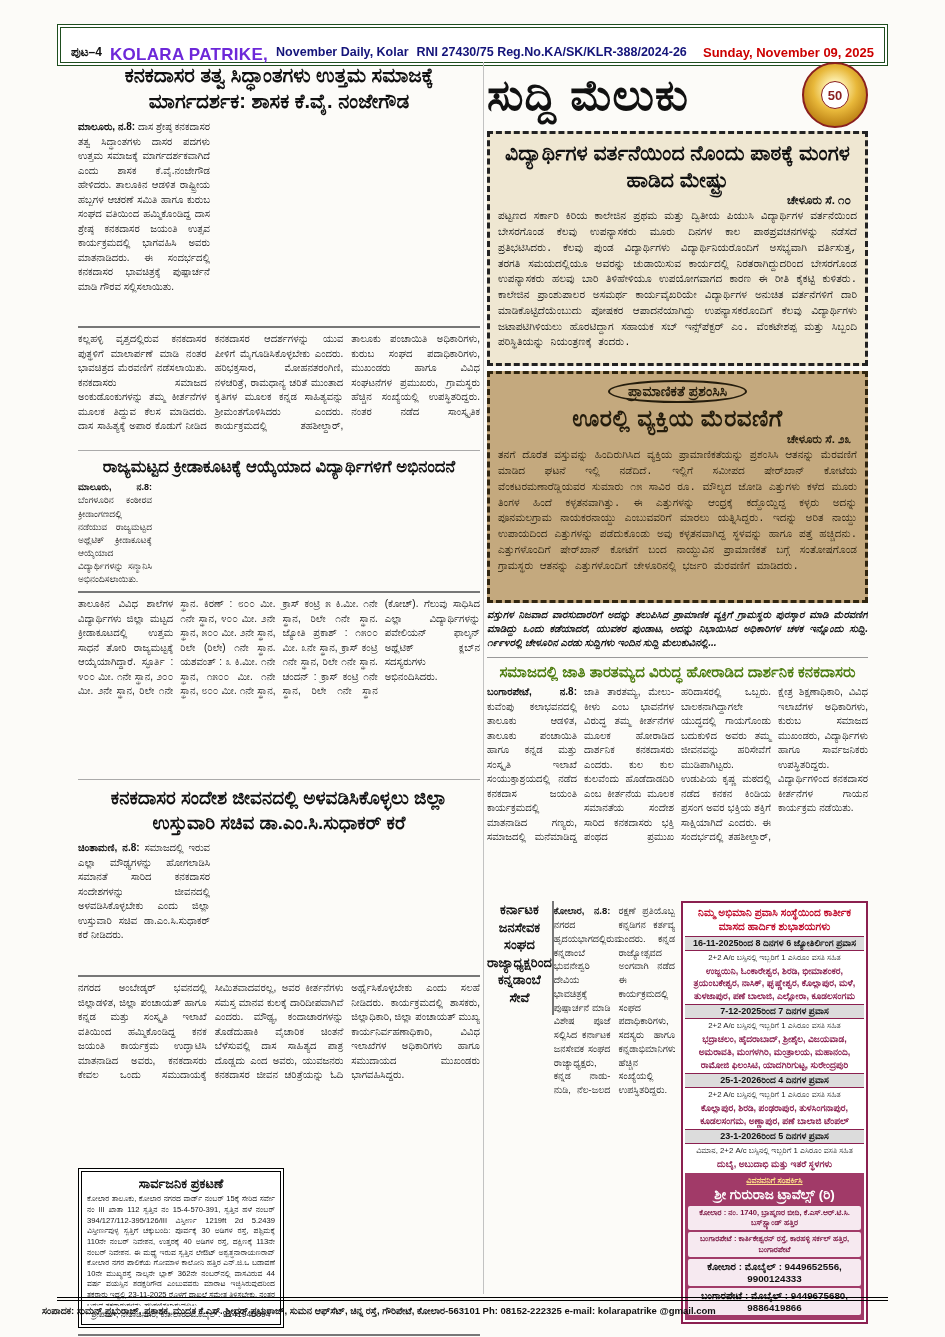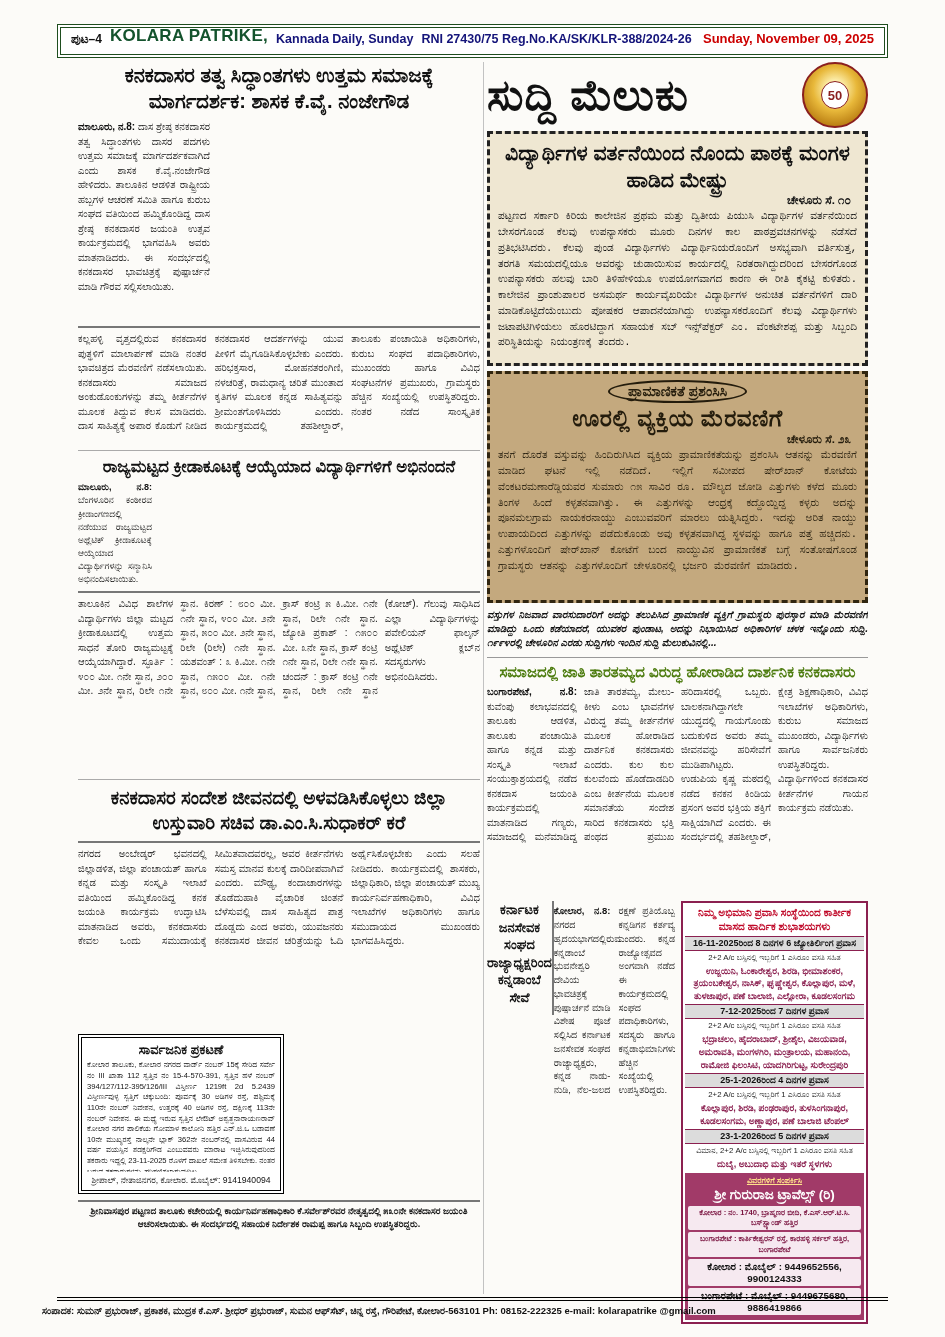"ಪುಟ–4" .hdr { align-items: flex-end -> flex-start; padding: 8px 10px -> 17px 10px }
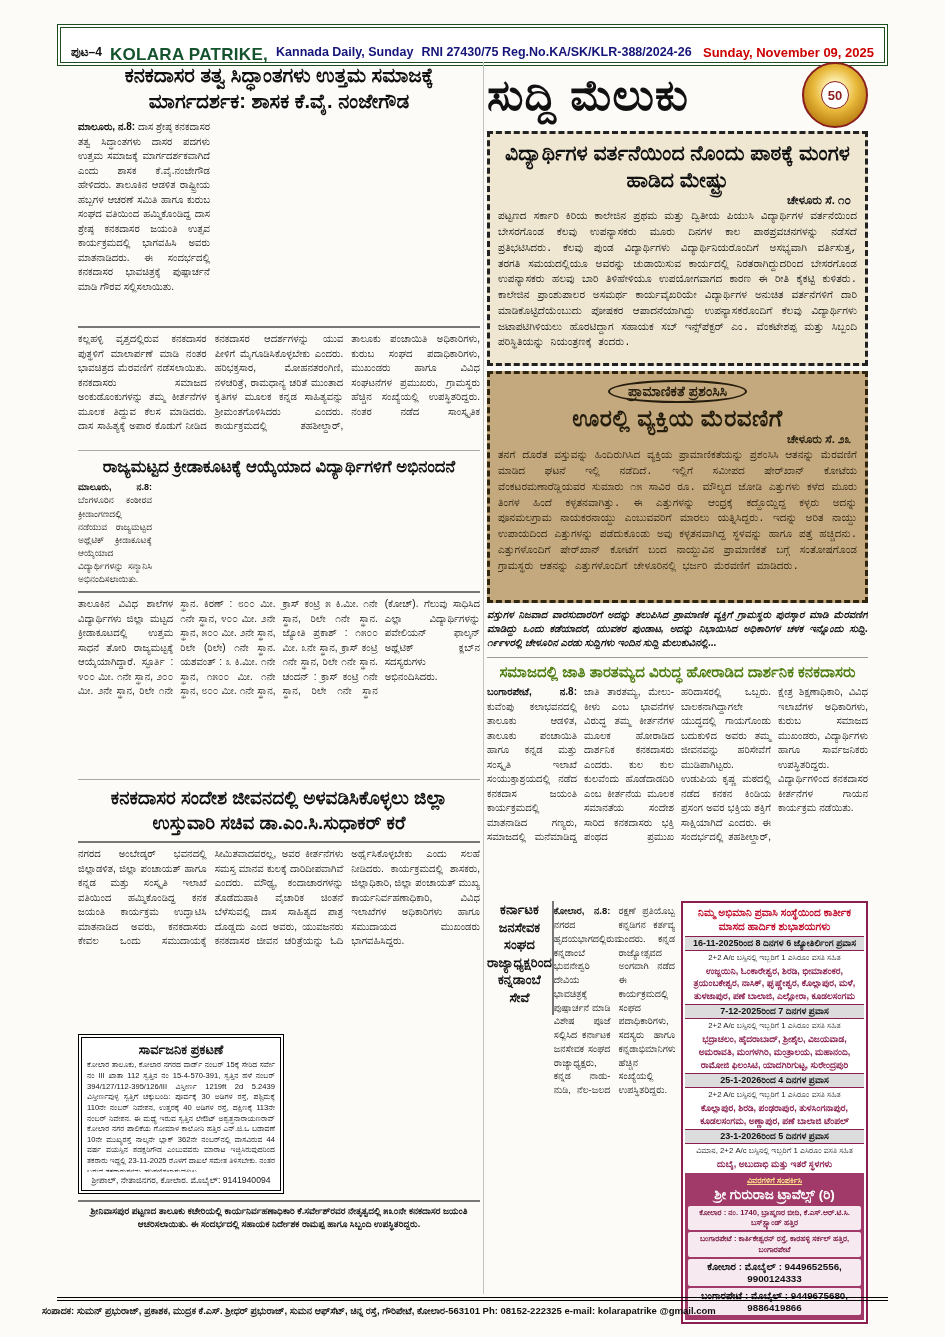"KOLARA PATRIKE," .hdr-name { color: #14532d -> #6d28d9 }
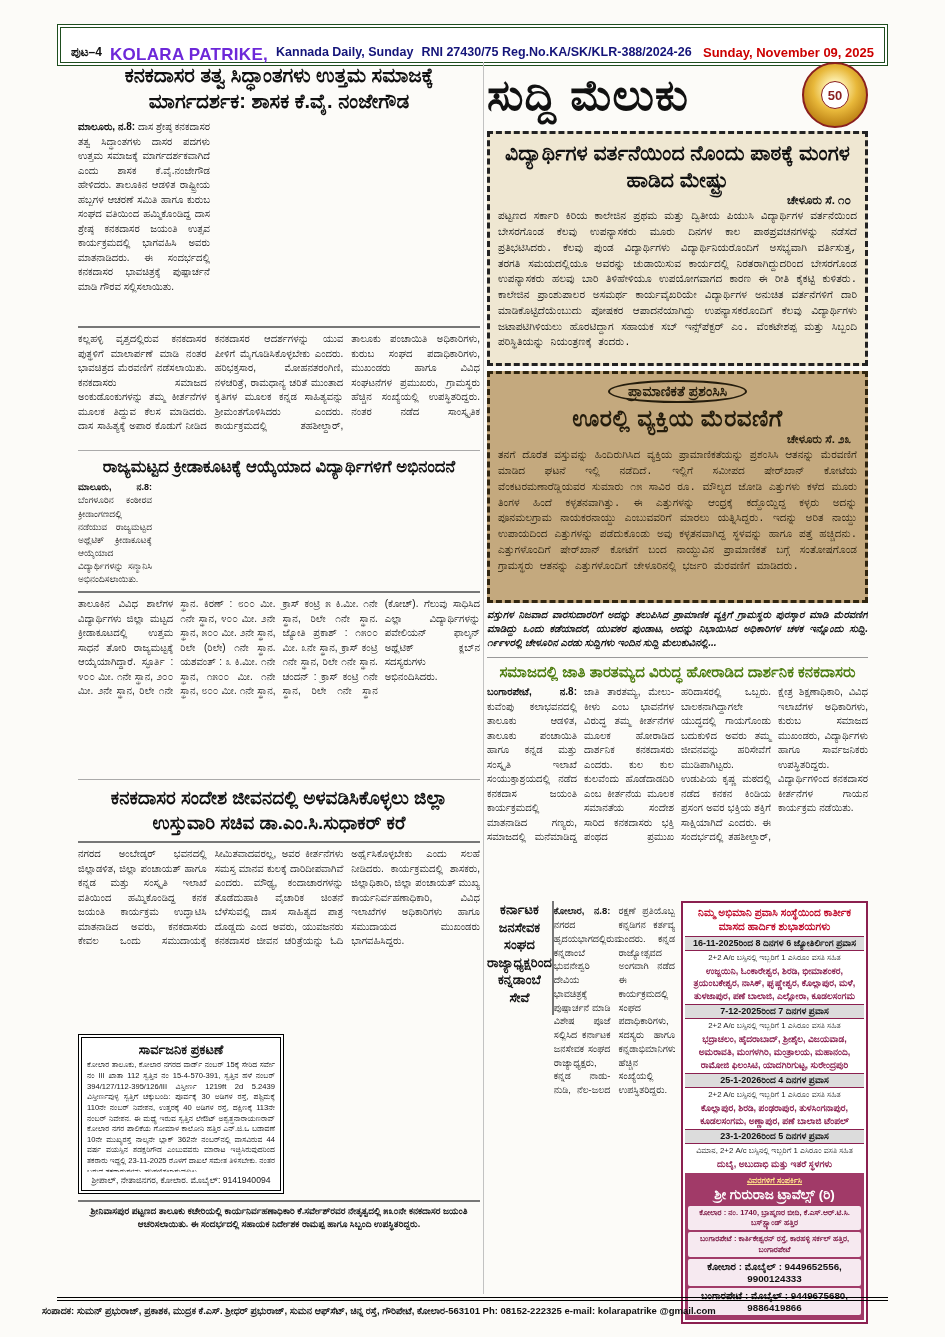"Kannada Daily, Sunday" span.hdr-sub { text: Kannada Daily, Sunday -> November Daily, Kolar }
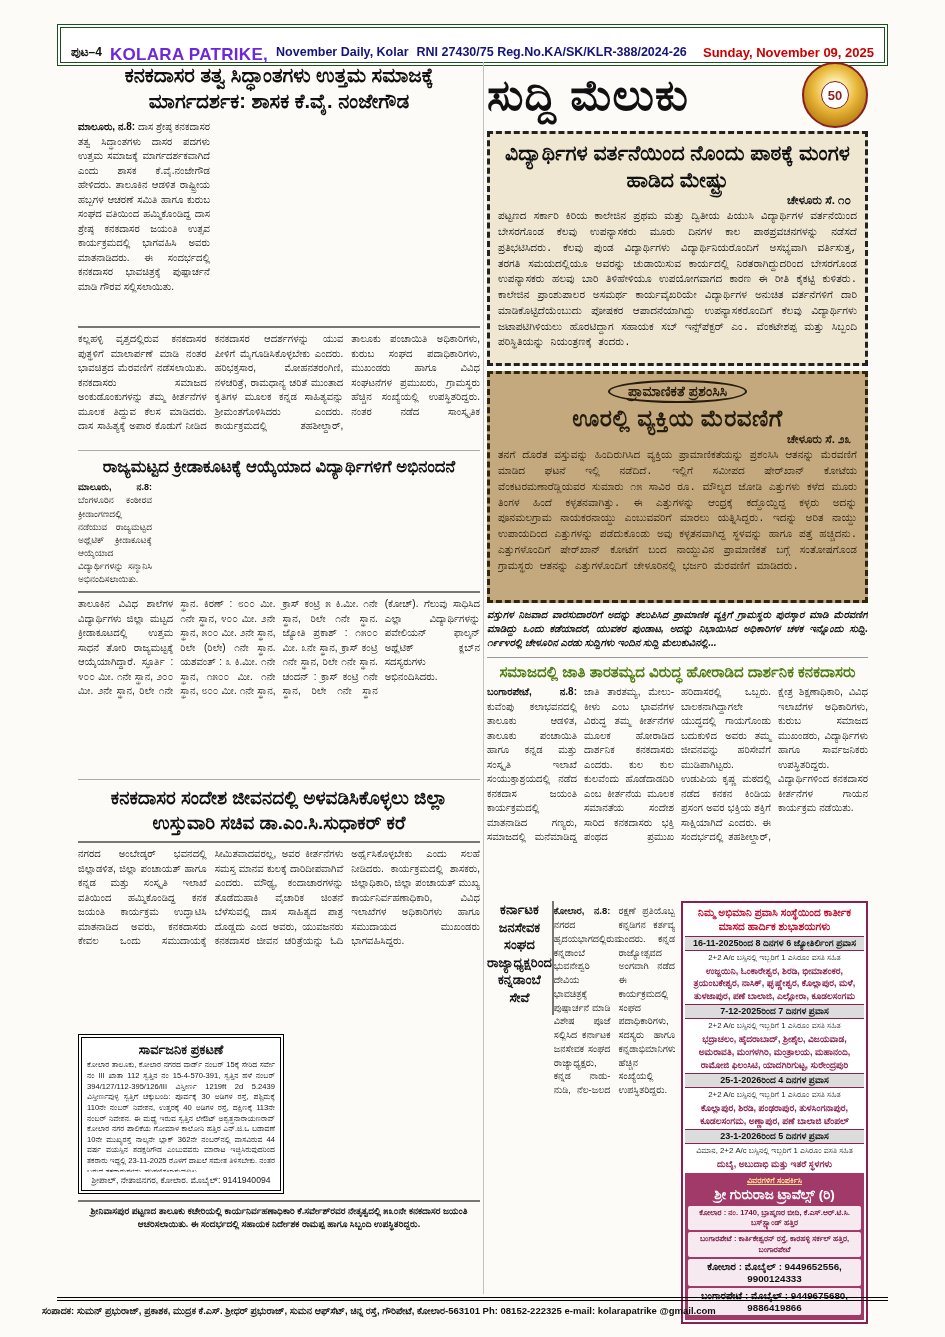"ಚಿಂತಾಮಣಿ, ನ.8: ಸಮಾಜದಲ್ಲಿ ಇರುವ ಎಲ್ಲಾ" div.bt { html: none -> <div> <span>ಚಿಂತಾಮಣಿ, ನ.8:</span> <span>ಸಮಾಜದಲ್ಲಿ ಇರುವ ಎಲ್ಲಾ ಮೌಢ್ಯಗಳನ್ನು ಹೋಗಲಾಡಿಸಿ ಸಮಾನತೆ ಸಾರಿದ ಕನಕದಾಸರ ಸಂದೇಶಗಳನ್ನು ಜೀವನದಲ್ಲಿ ಅಳವಡಿಸಿಕೊಳ್ಳಬೇಕು ಎಂದು ಜಿಲ್ಲಾ ಉಸ್ತುವಾರಿ ಸಚಿವ ಡಾ.ಎಂ.ಸಿ.ಸುಧಾಕರ್ ಕರೆ ನೀಡಿದರು.</span> </div> }
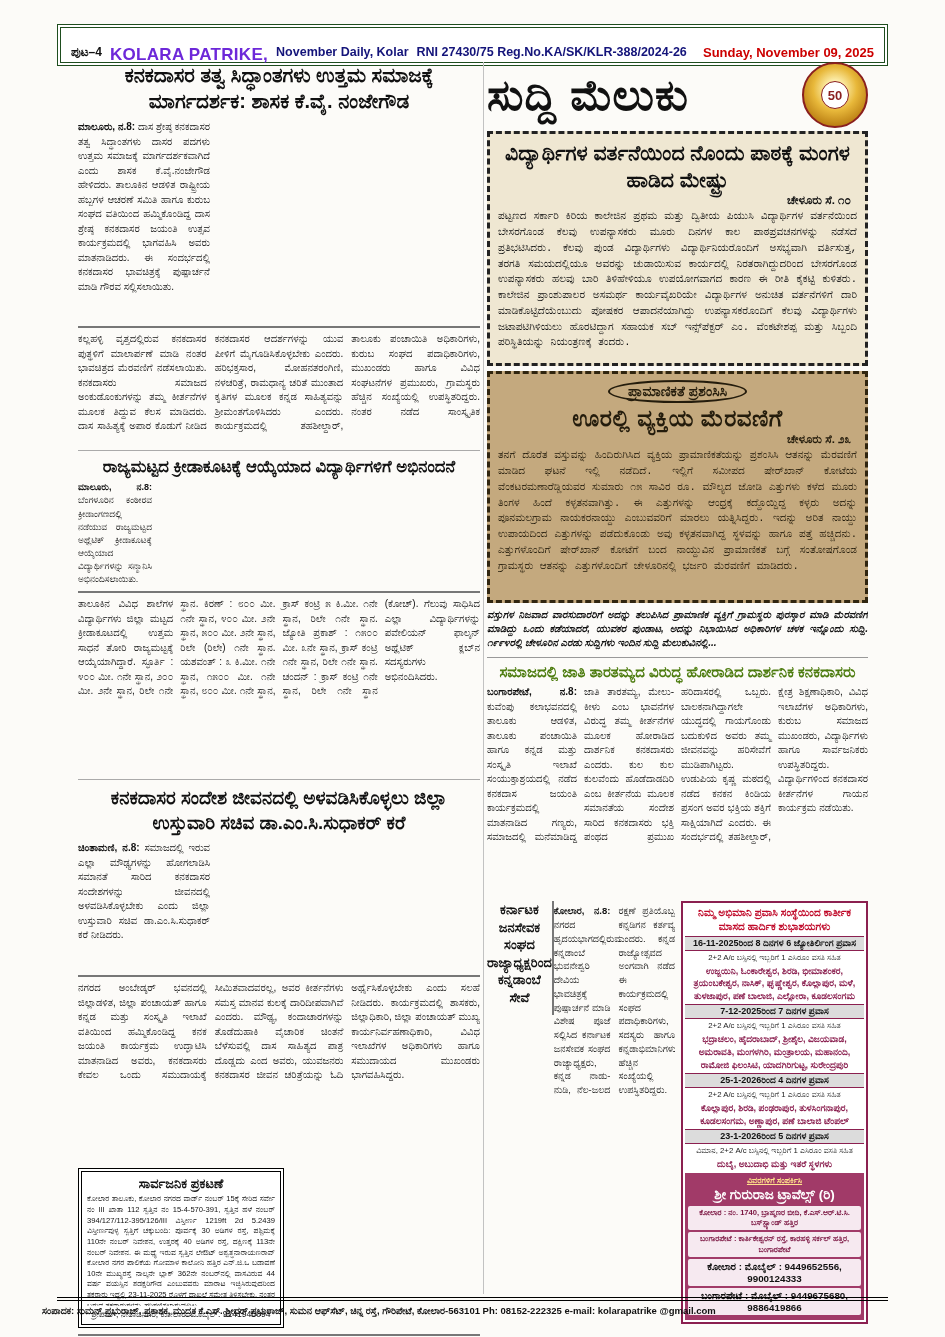"ವಿವರಗಳಿಗೆ ಸಂಪರ್ಕಿಸಿ" div.ad-note { text: ವಿವರಗಳಿಗೆ -> ವಿವನವನಿಗೆ }
